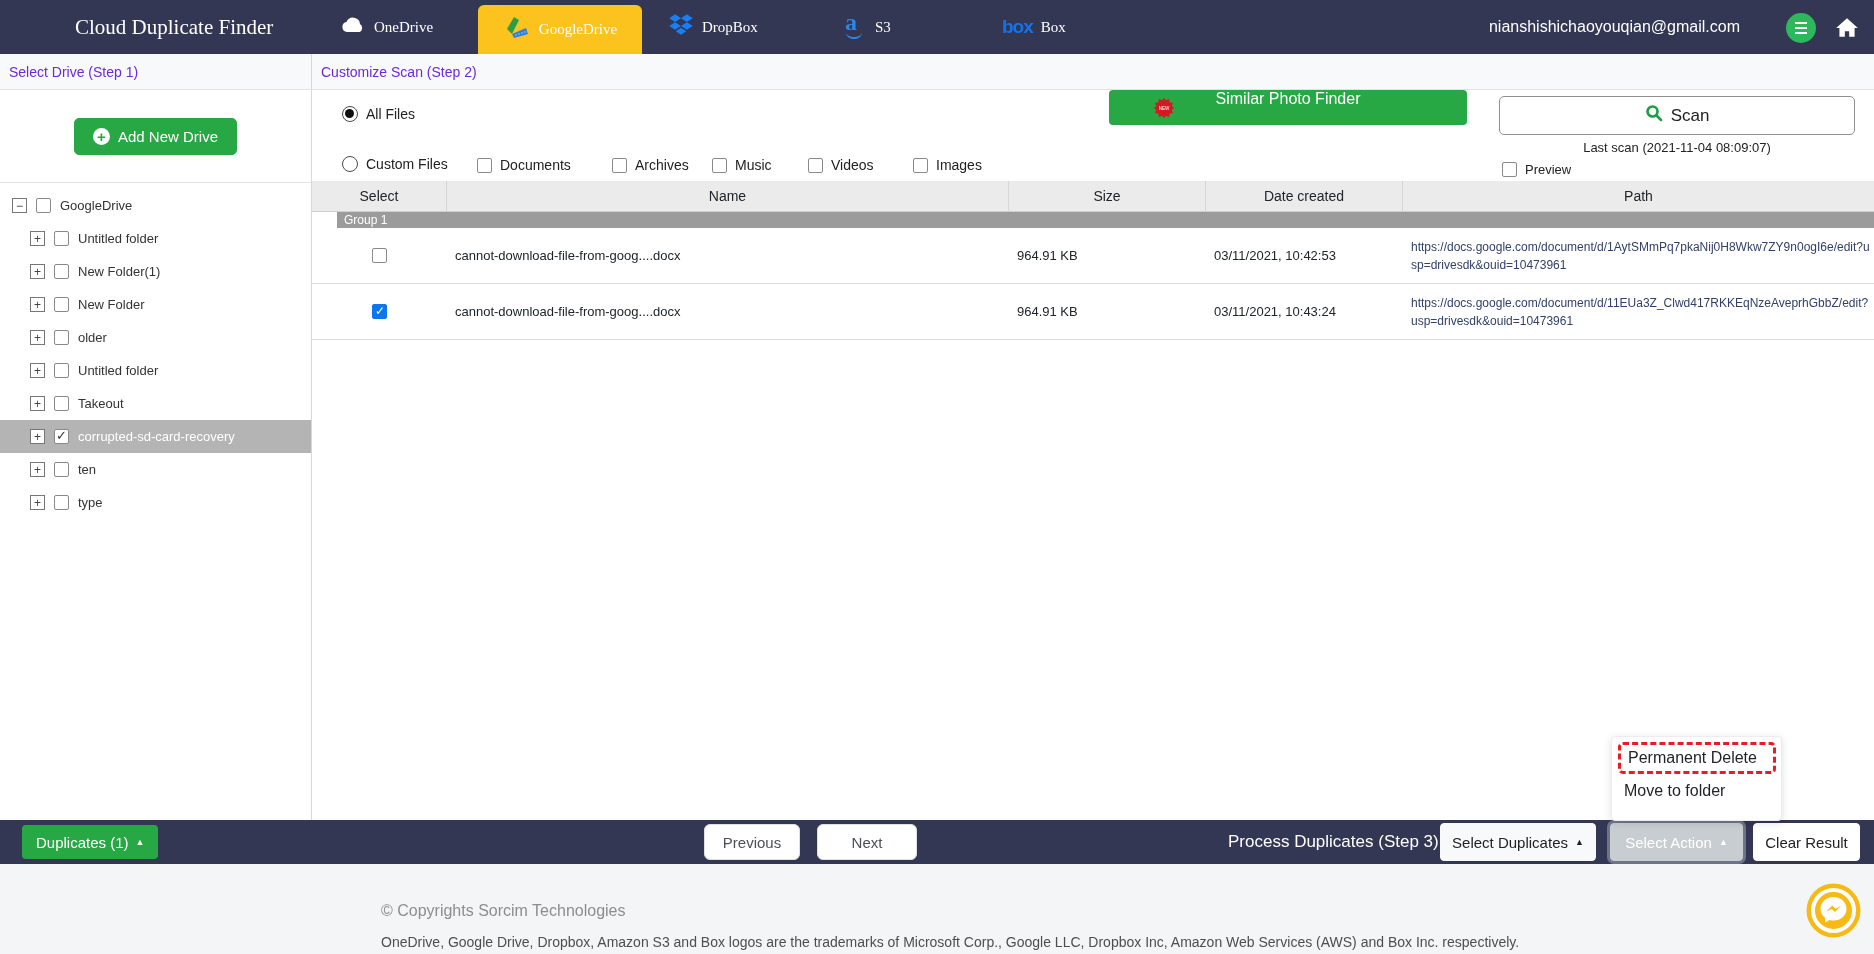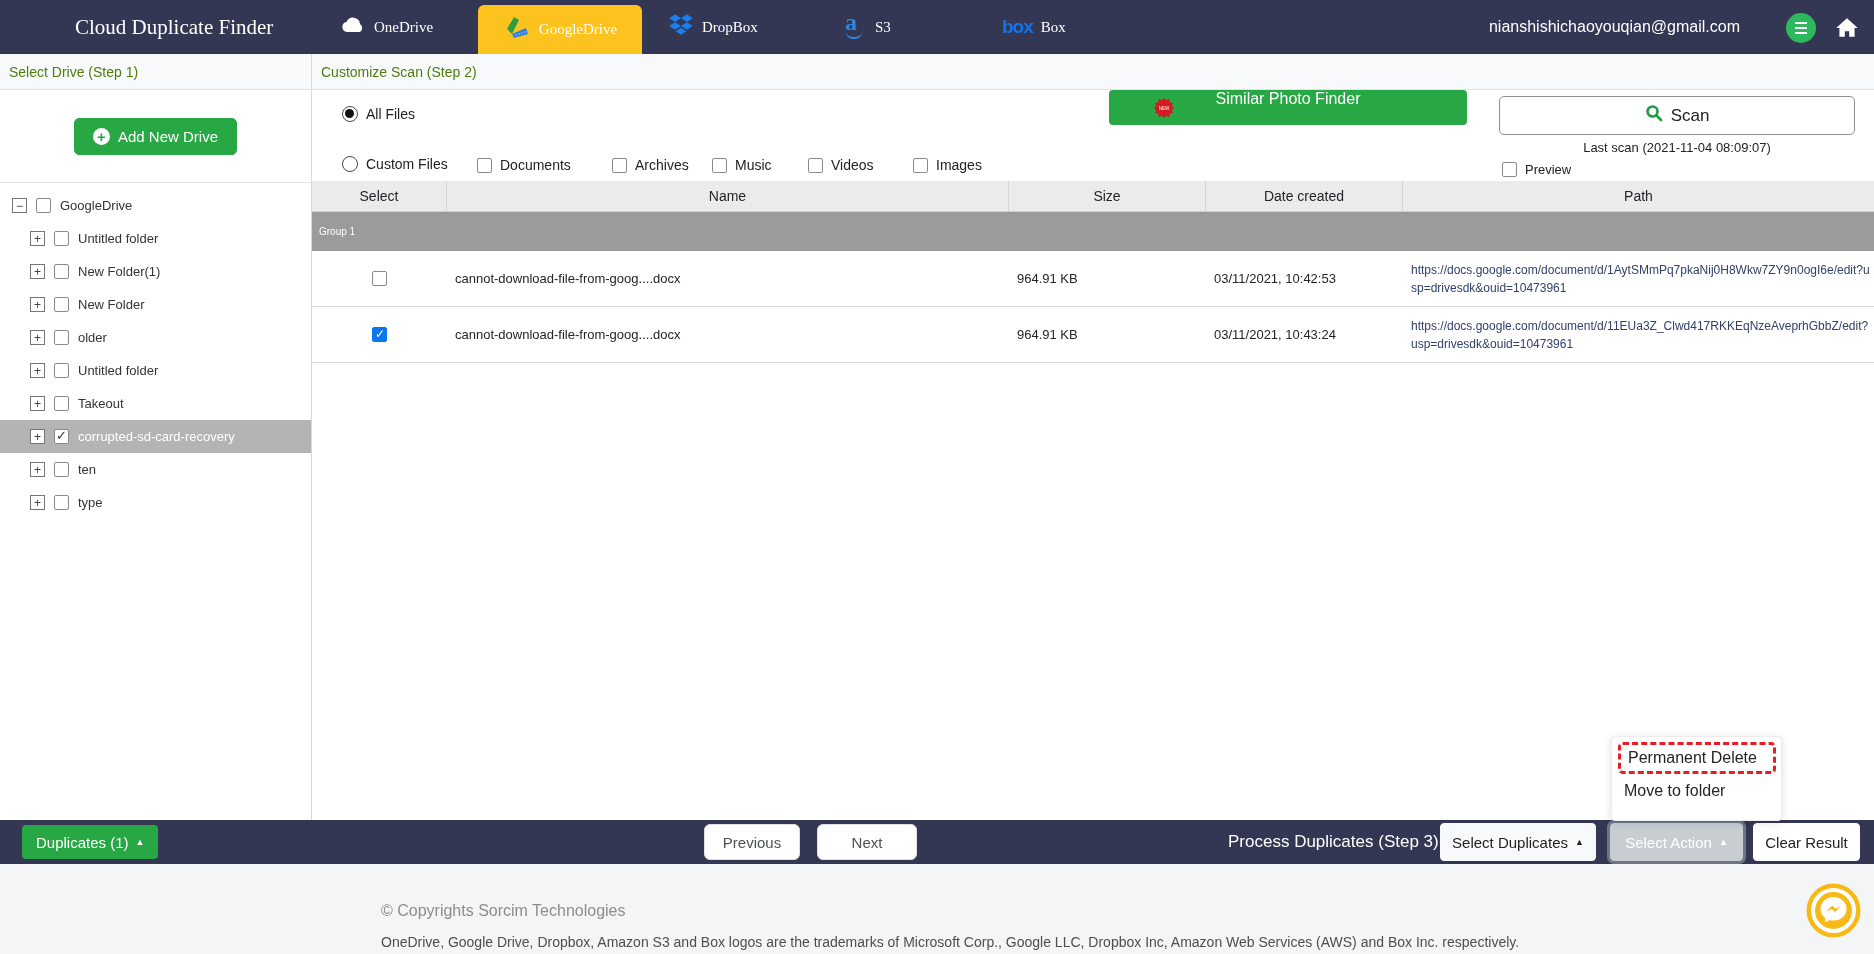"Select Drive (Step 1)" .strip { color: #4d7c0f -> #6d28d9 }
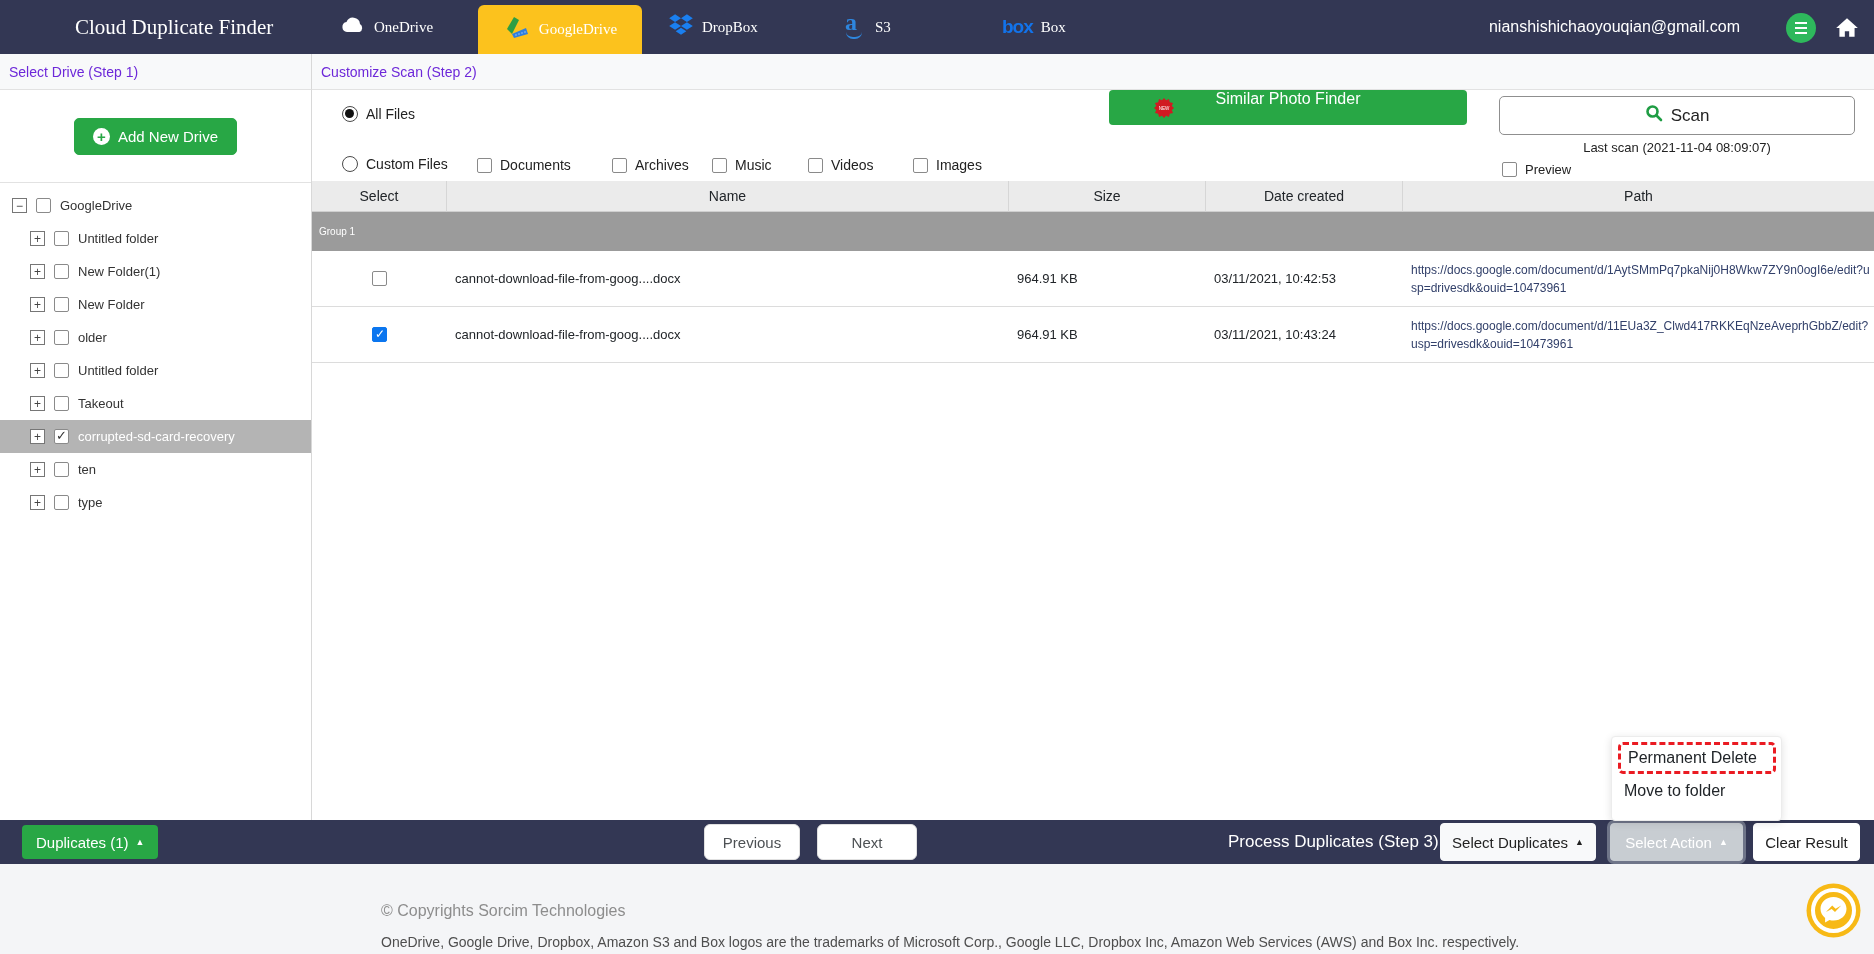"Group 1" .group-bar { font-size: 10px -> 12px; height: 39px -> 16px; margin-left: none -> 25px }
